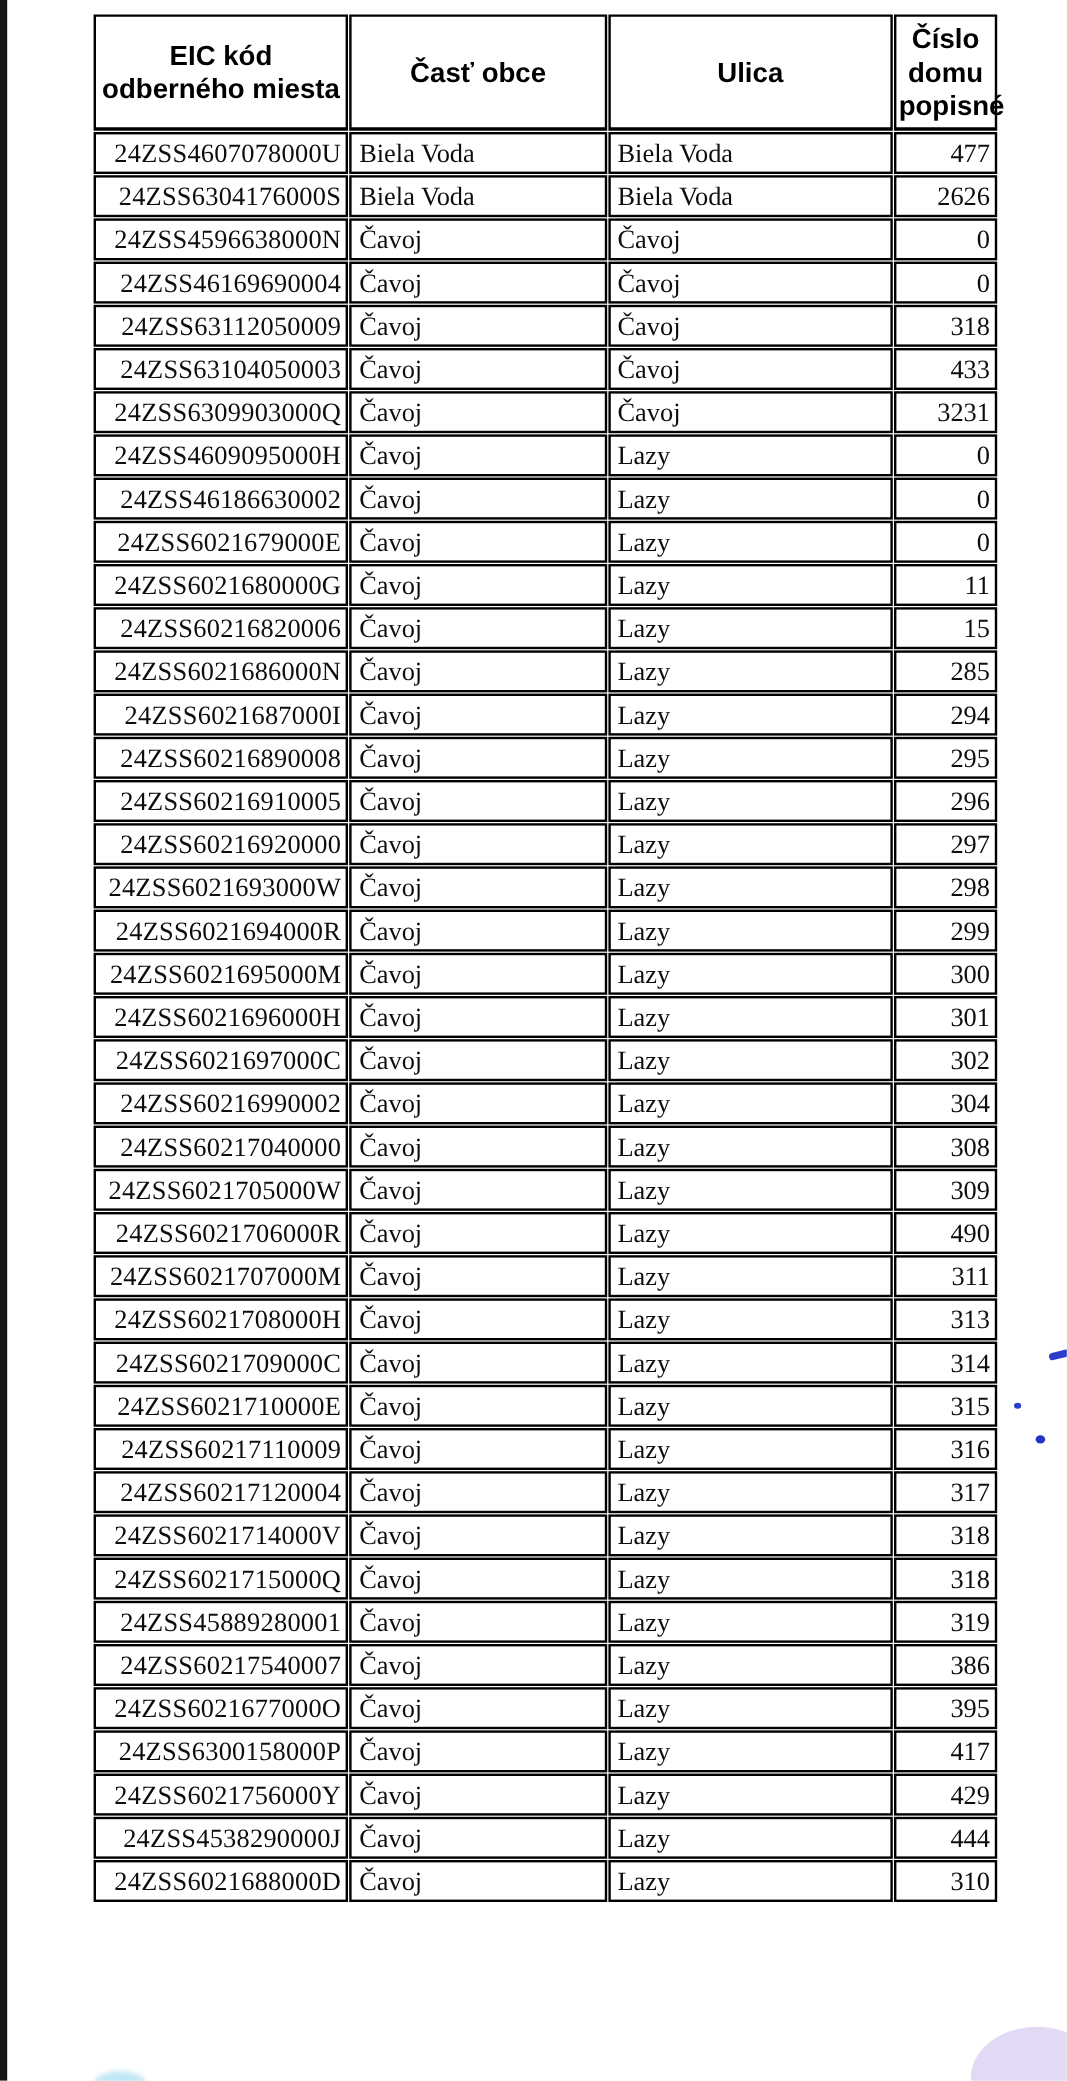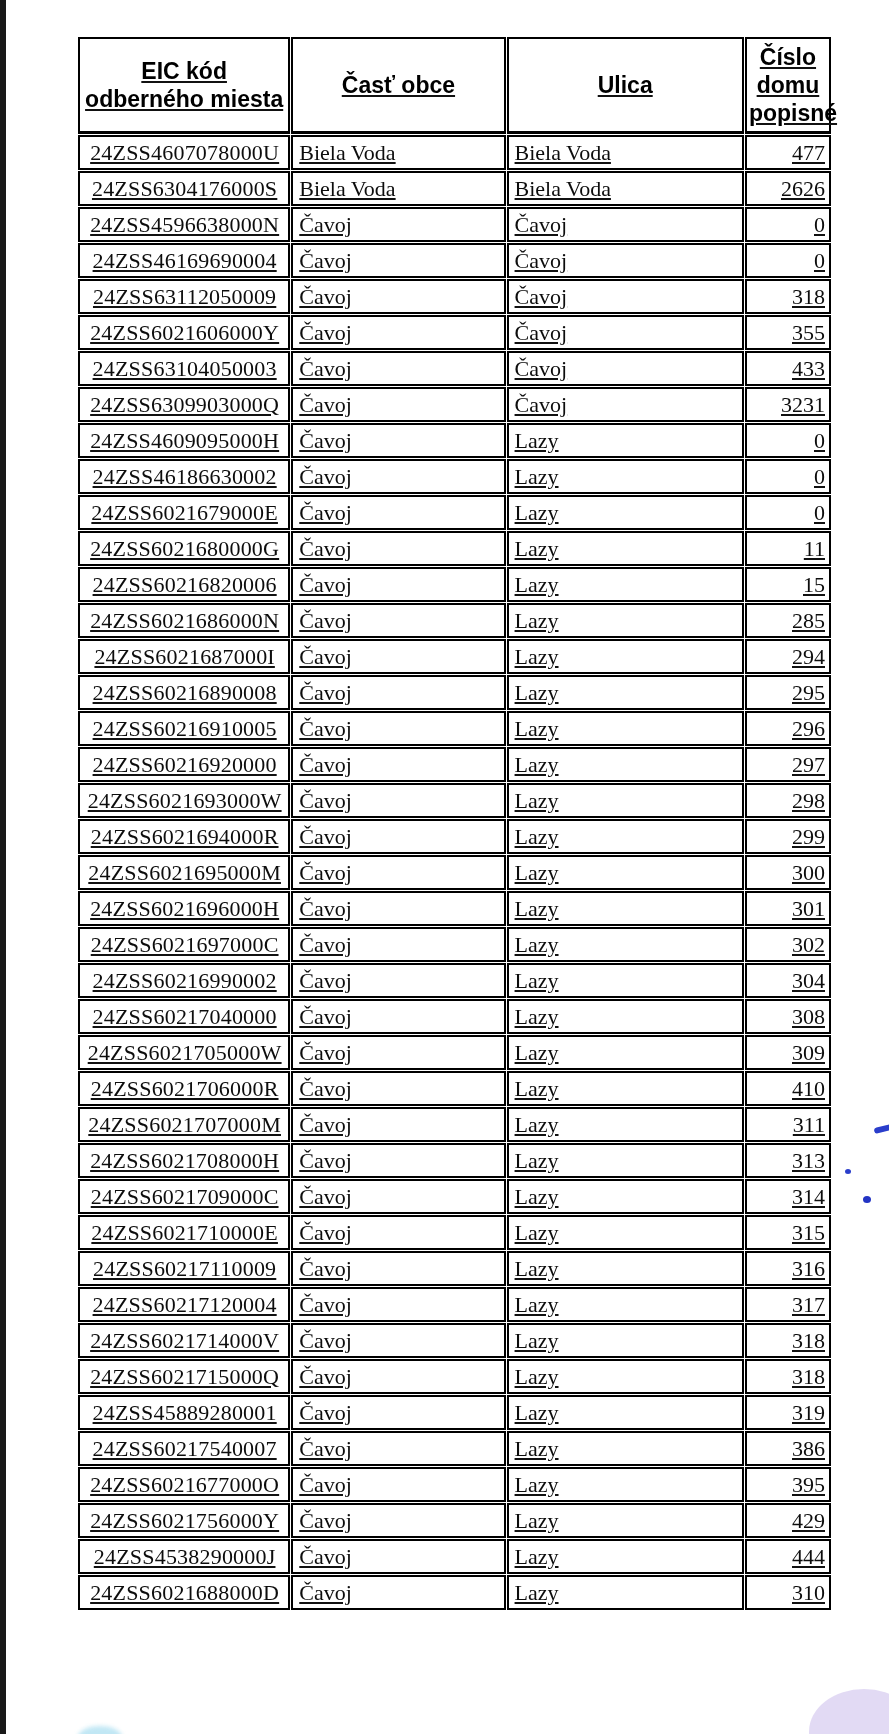"EIC kód odberného miesta" .doc-table { text-decoration: underline -> none; top: 36px -> 11px }
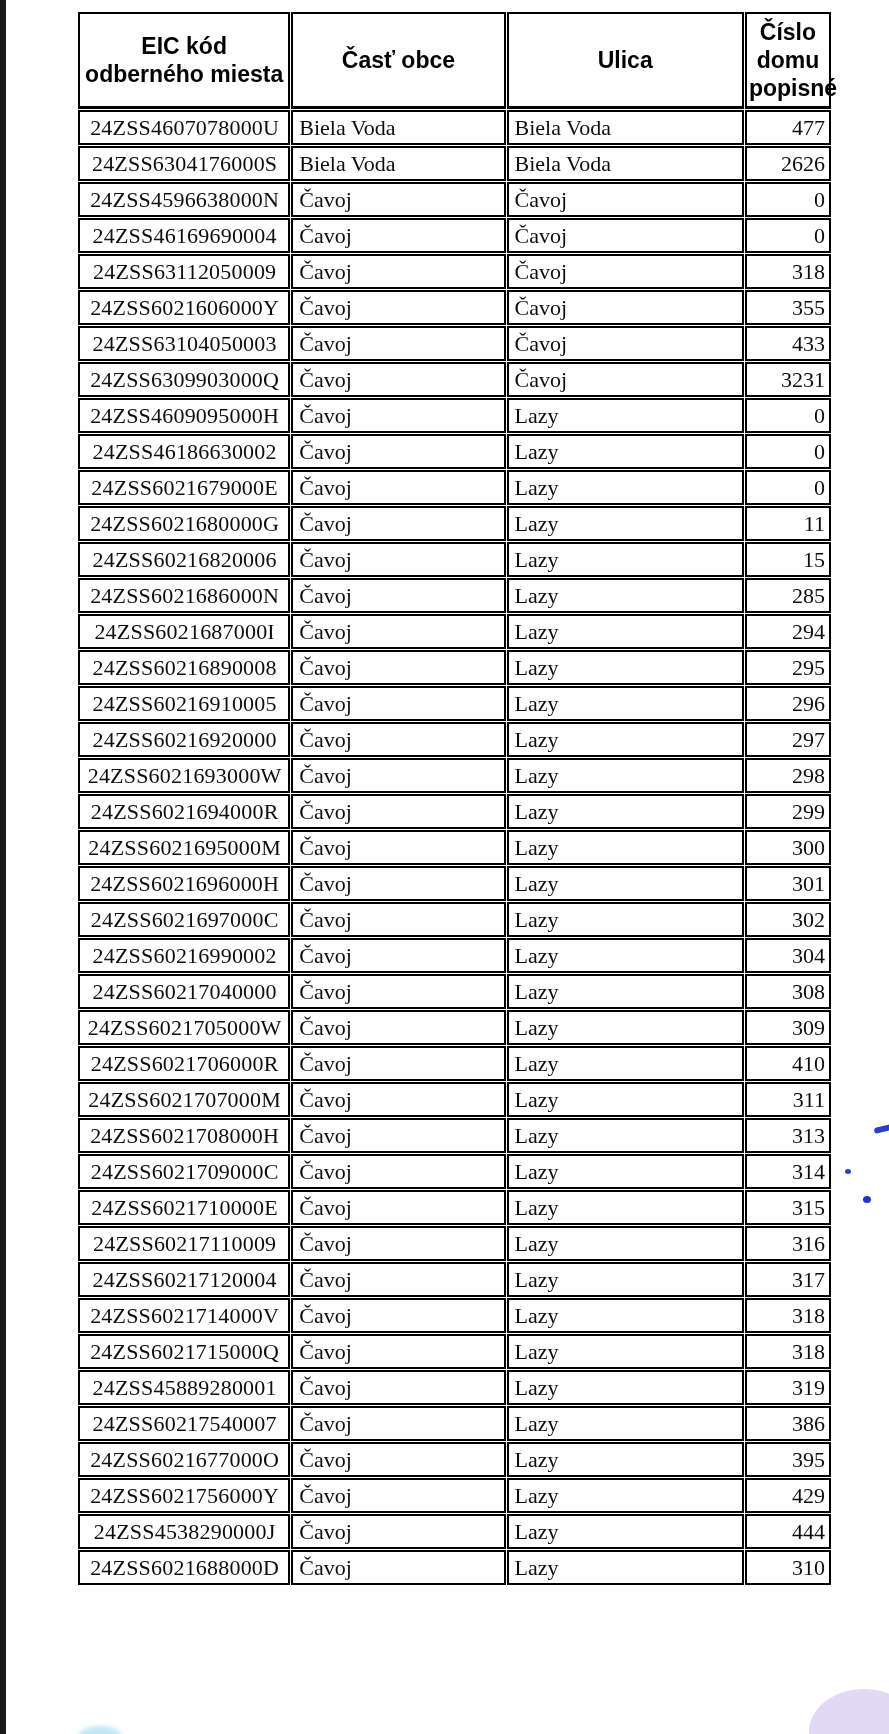"24ZSS4607078000U" .doc-table td.c-eic { text-align: center -> right }
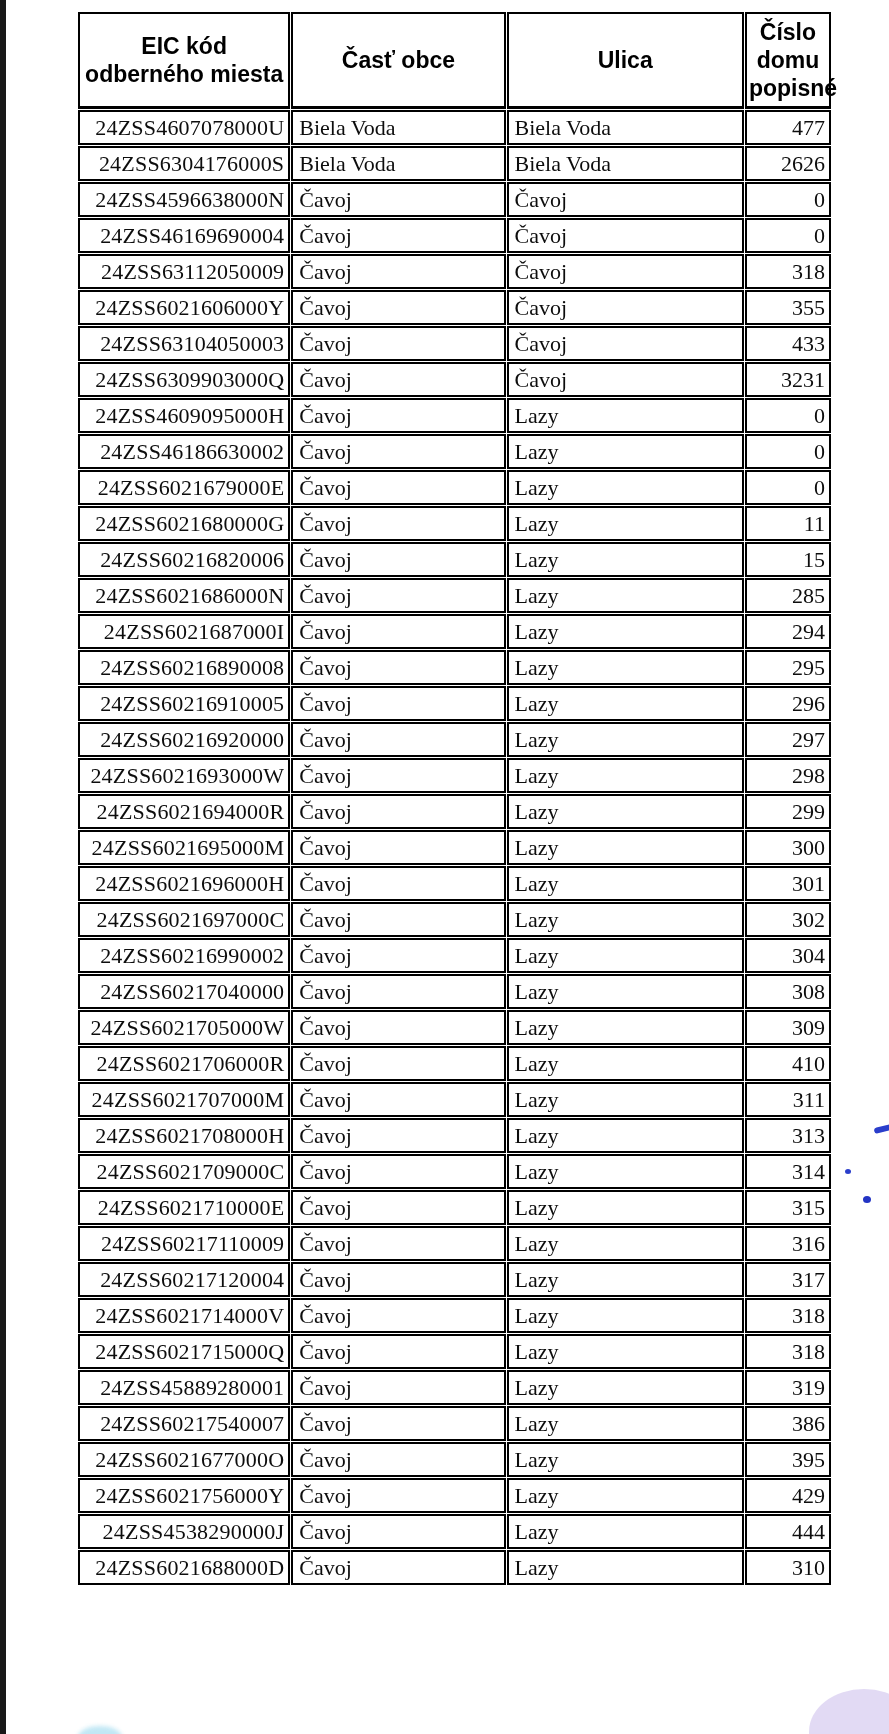"24ZSS6021606000Y" tr { html: <tr> <td>24ZSS6021606000Y</td> <td>Čavoj</td> <td>Čavoj</td> <td>355</td> </tr> -> none }
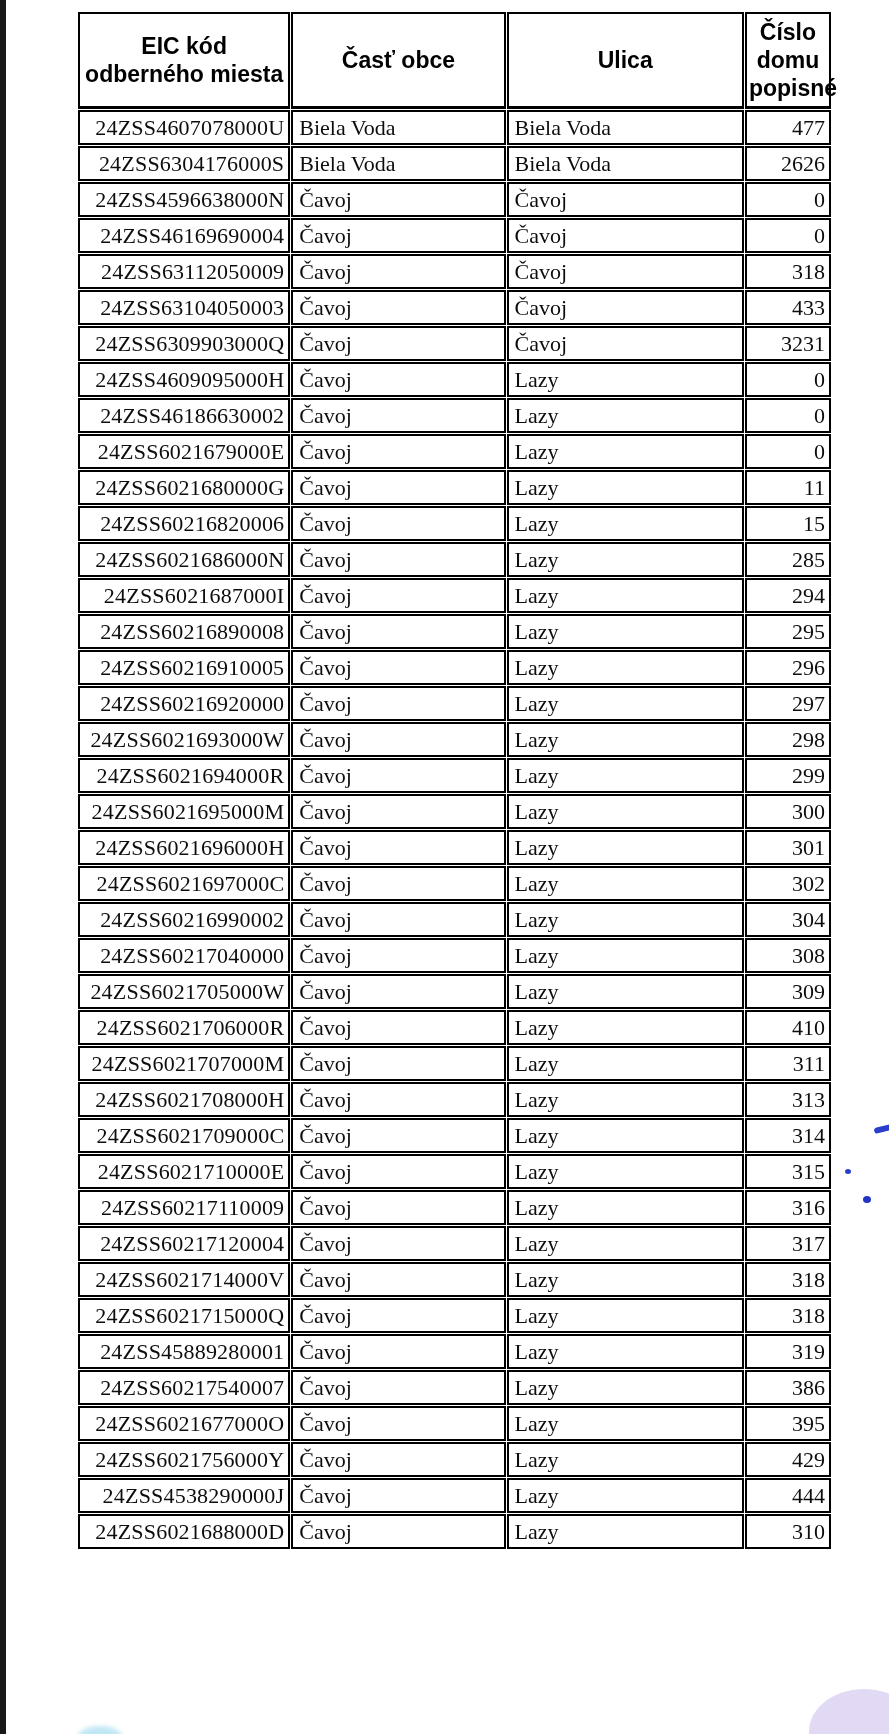"410" td.c-num { text: 410 -> 490 }
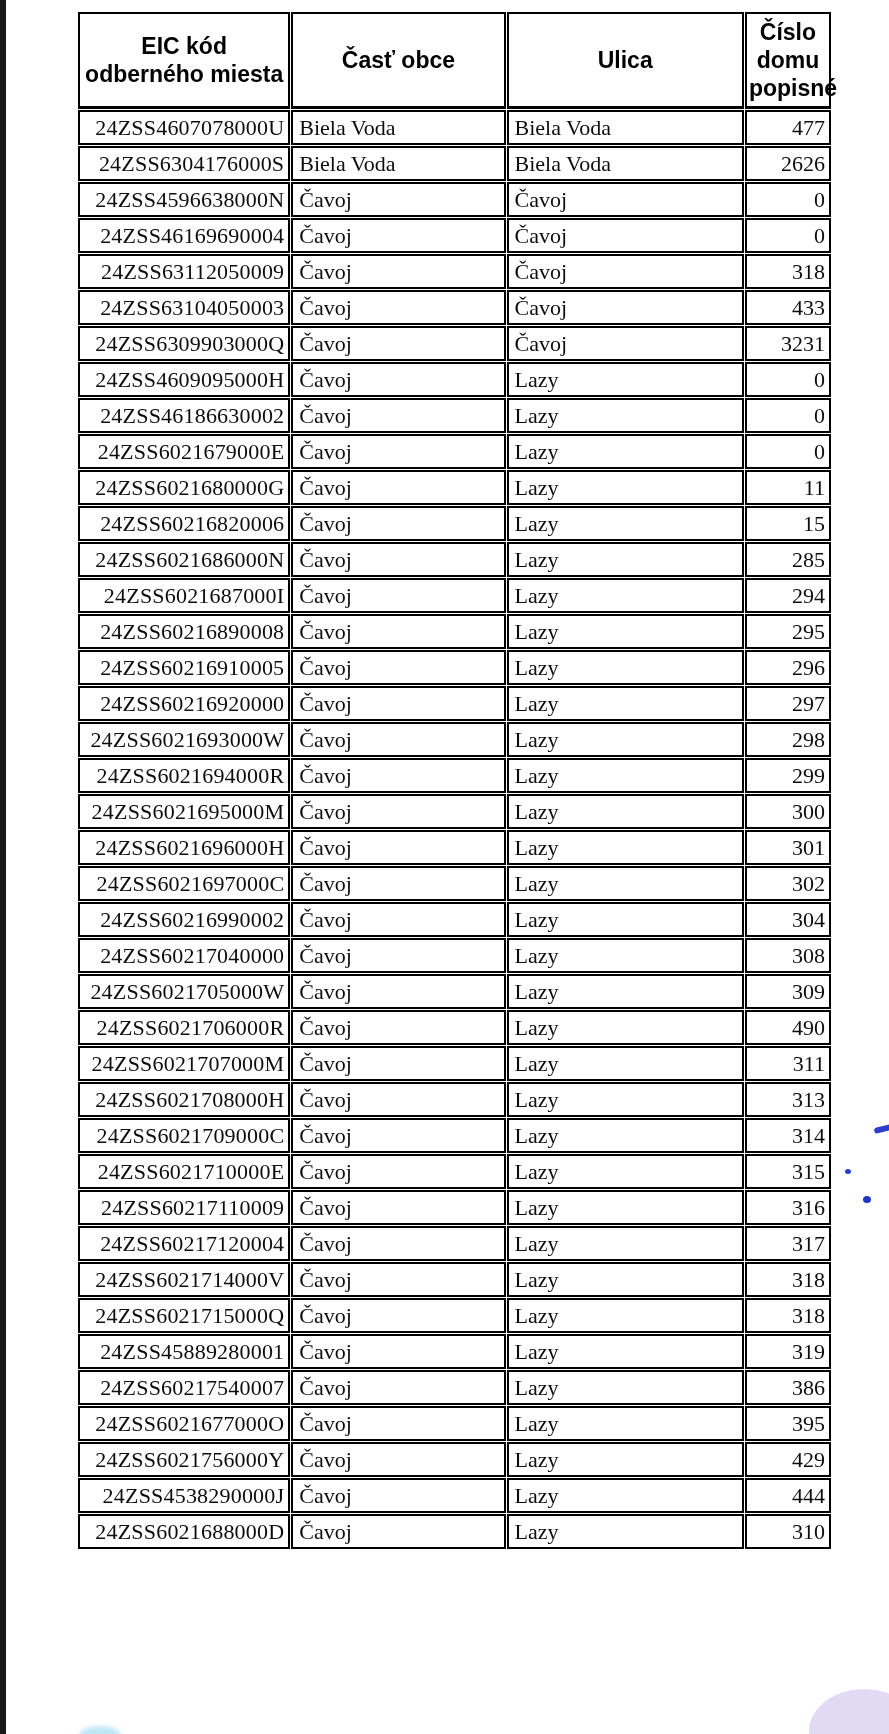"24ZSS6300158000P" tr { html: none -> <tr> <td>24ZSS6300158000P</td> <td>Čavoj</td> <td>Lazy</td> <td>417</td> </tr> }
